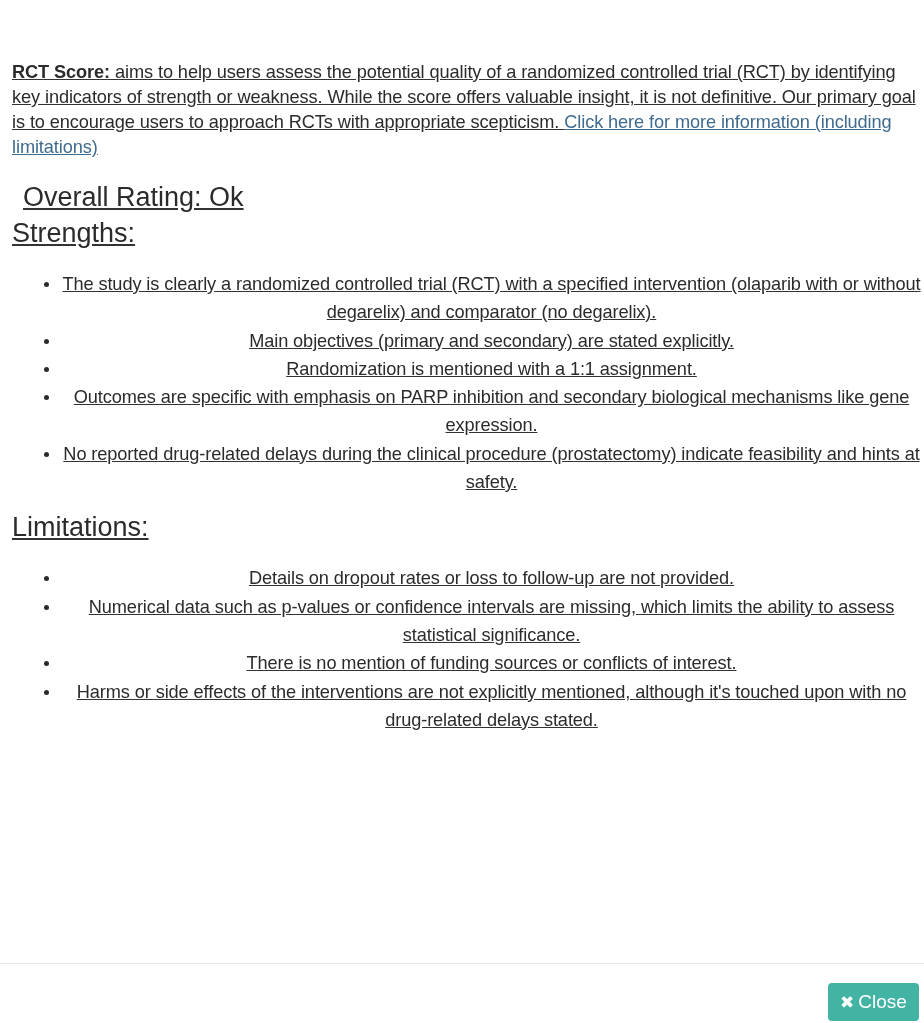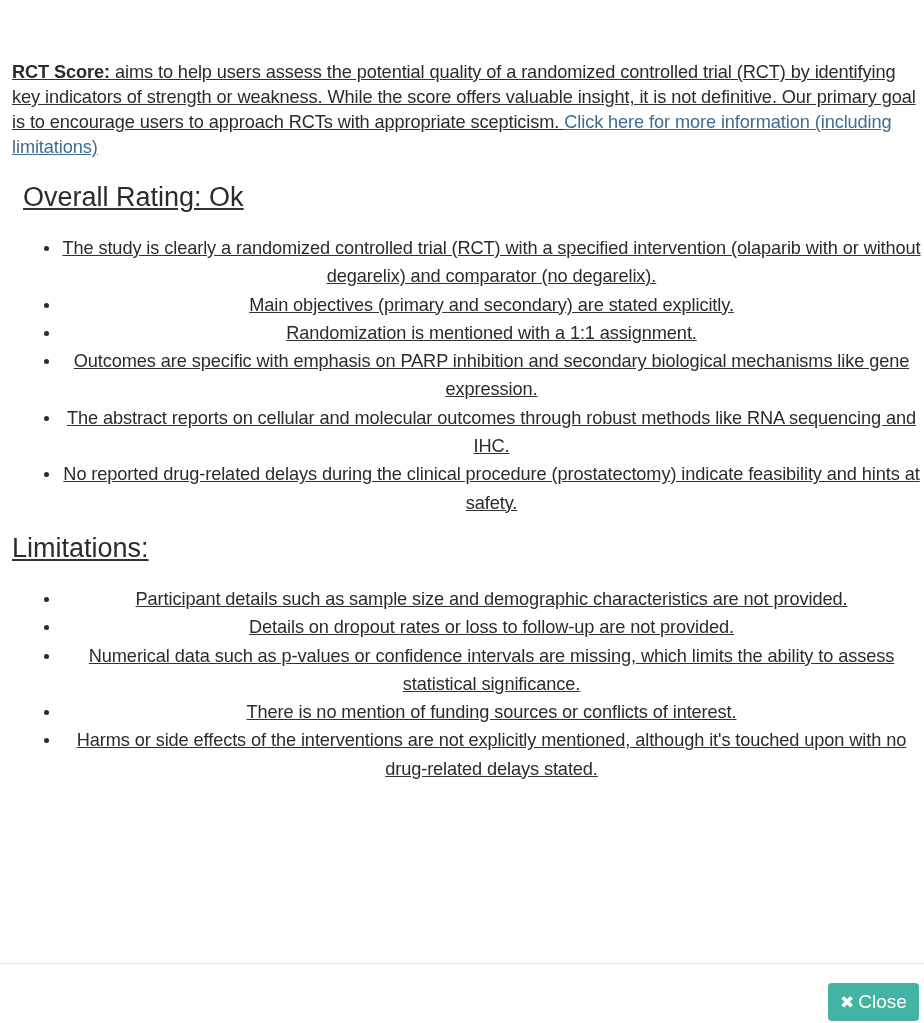"Strengths:" h2.section { html: none -> <h2>Strengths:</h2> }
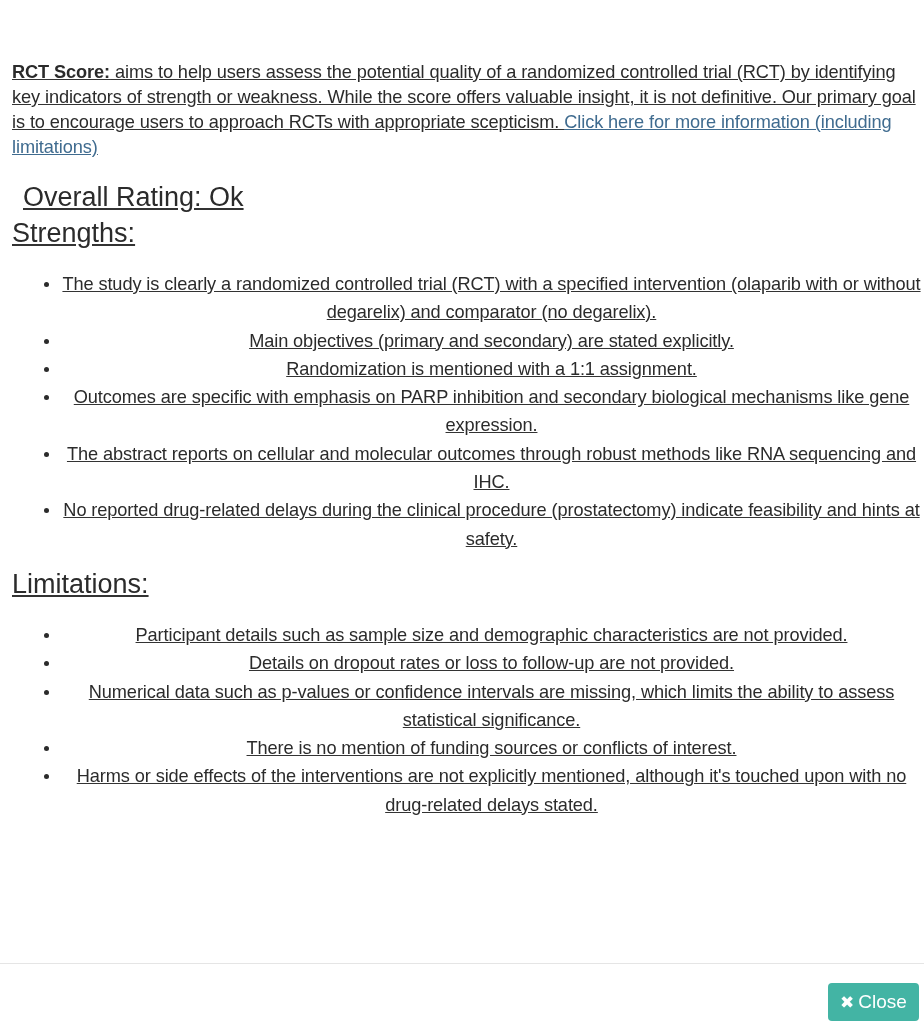"The abstract reports on cellular" li { html: <li>The abstract reports on cellular and molecular outcomes through robust methods like RNA sequencing and IHC.</li> -> none }
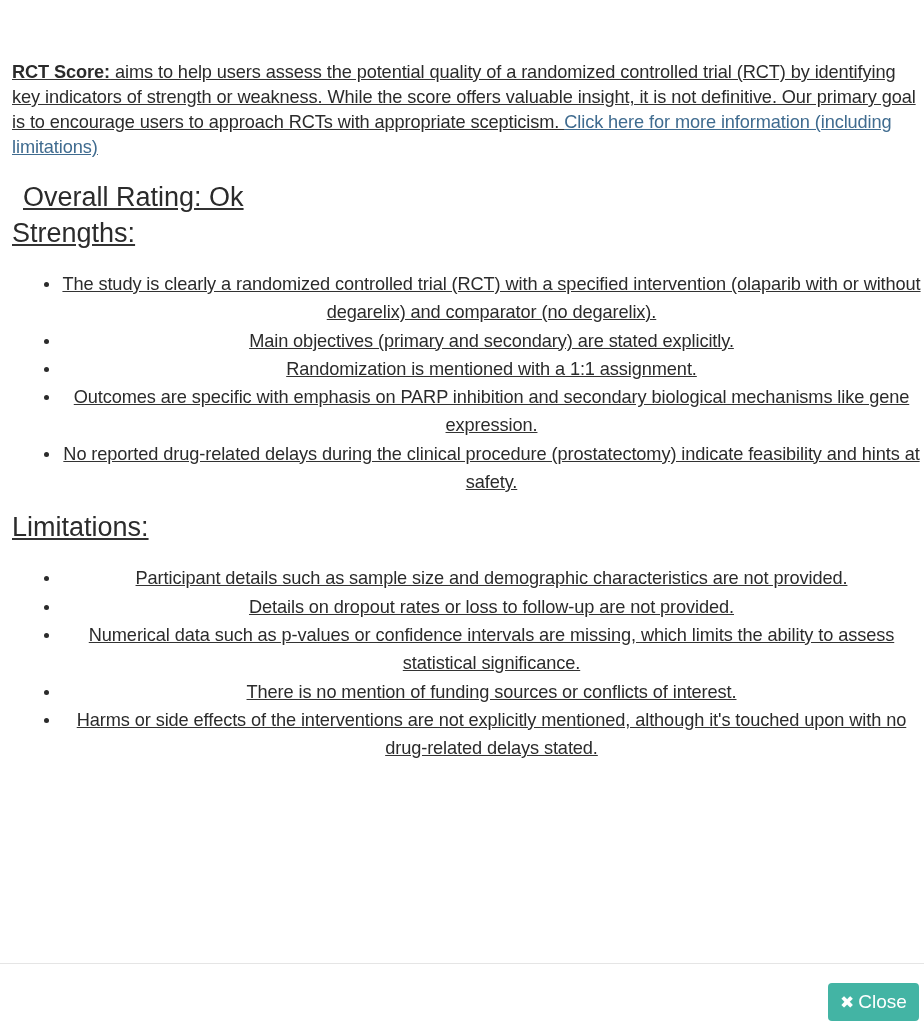"Participant details such as sample" li { html: <li>Participant details such as sample size and demographic characteristics are not provided.</li> -> none }
